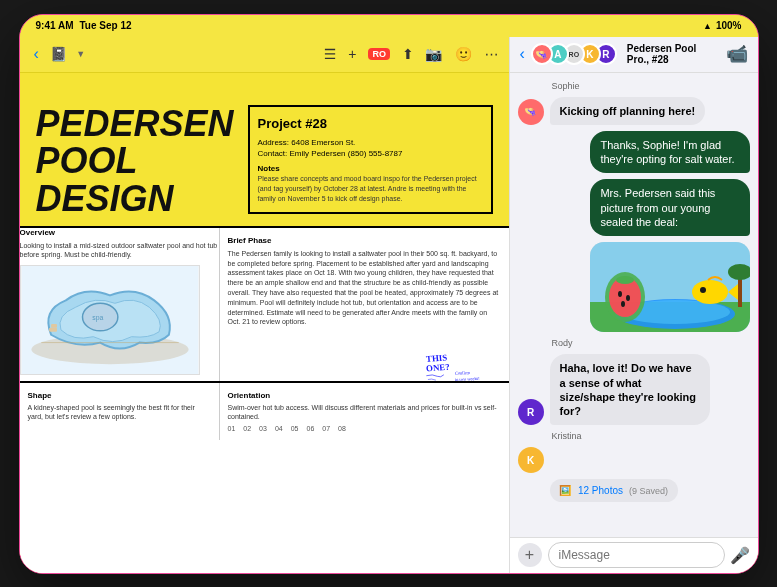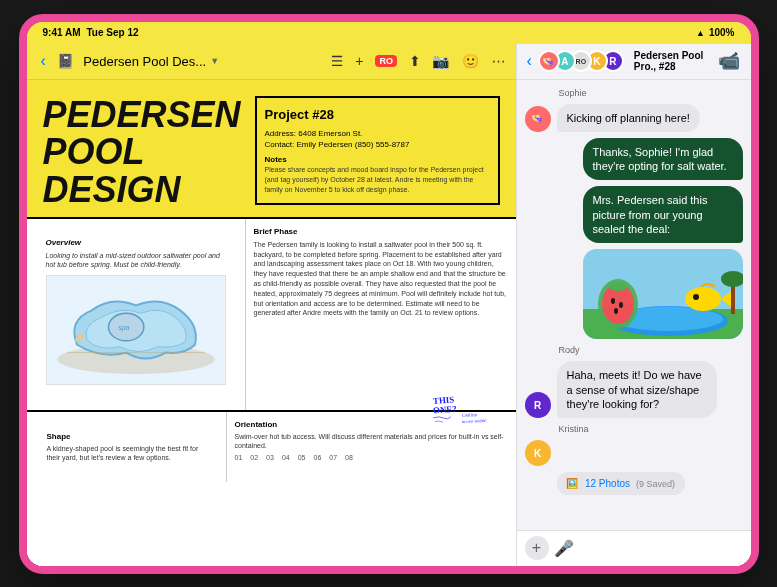"9:41 AM" .ipad-frame { border: 8px solid #ec4899 -> 1px solid #ec4899 }
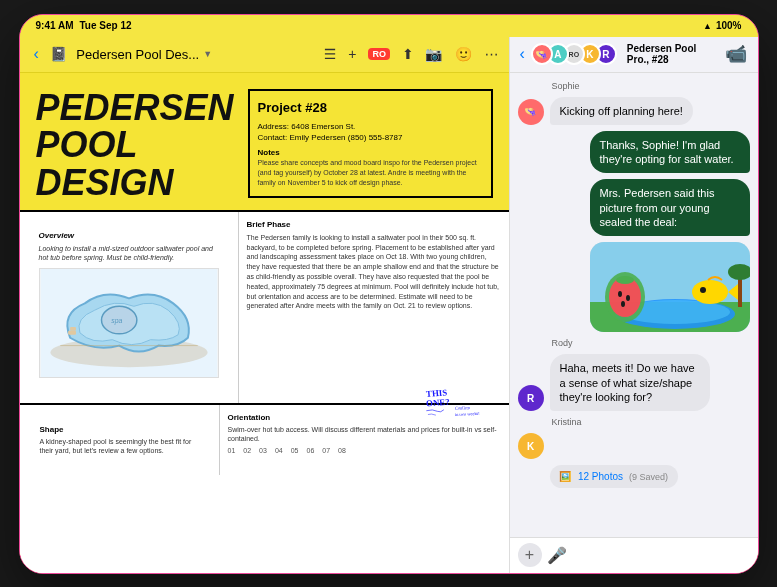"Pedersen Pool Des..." span.notes-doc-title { html: <span>Pedersen Pool Des...</span> -> none }
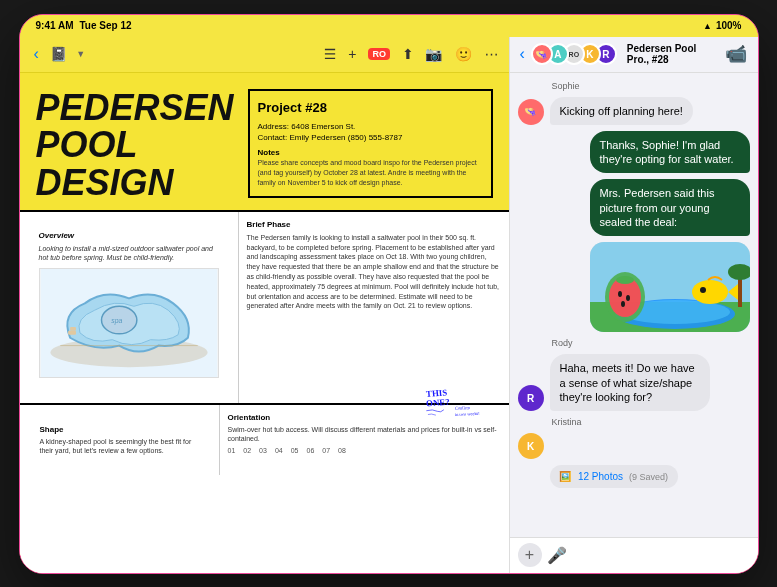"PEDERSEN POOL DESIGN" .doc-header { padding: 16px 16px 8px 16px -> 32px 16px 8px 16px }
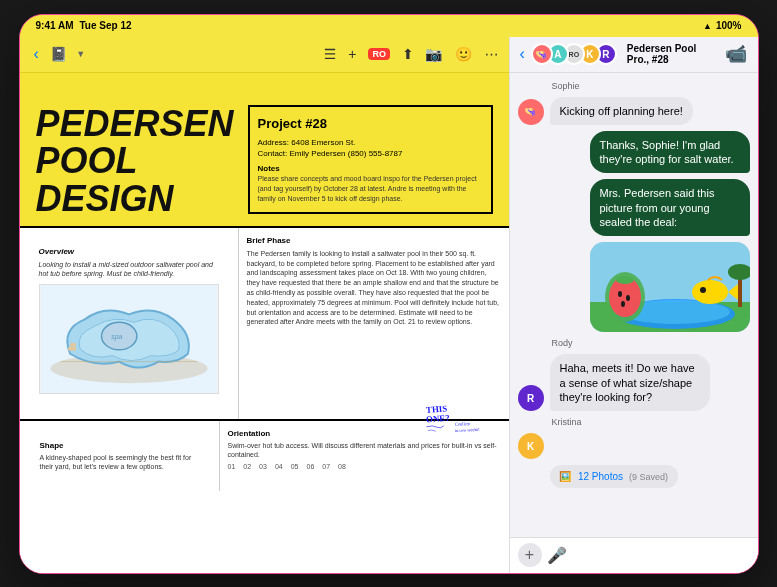"Kicking off planning here!" .msg-bubble.received { font-weight: none -> bold }
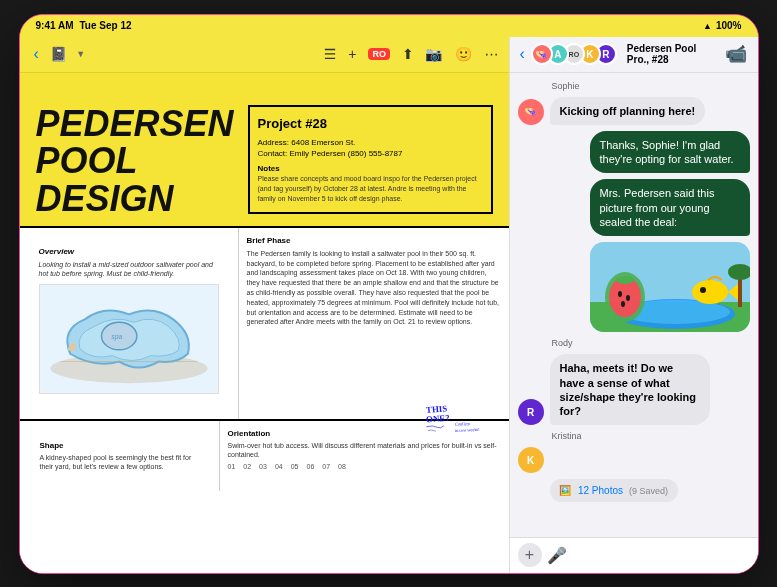"Overview" .doc-left { font-style: italic -> none; padding: 19px -> 0 }
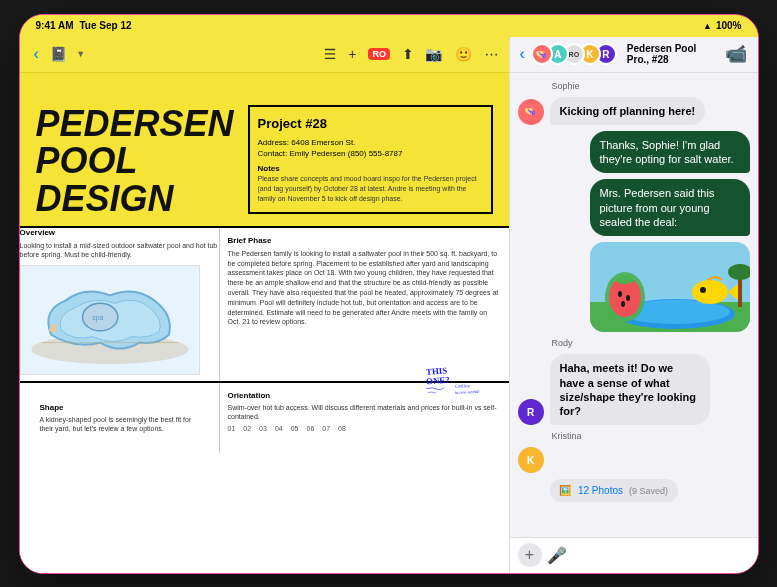"Haha, meets it! Do we" div.msg-bubble { text: meets -> love }
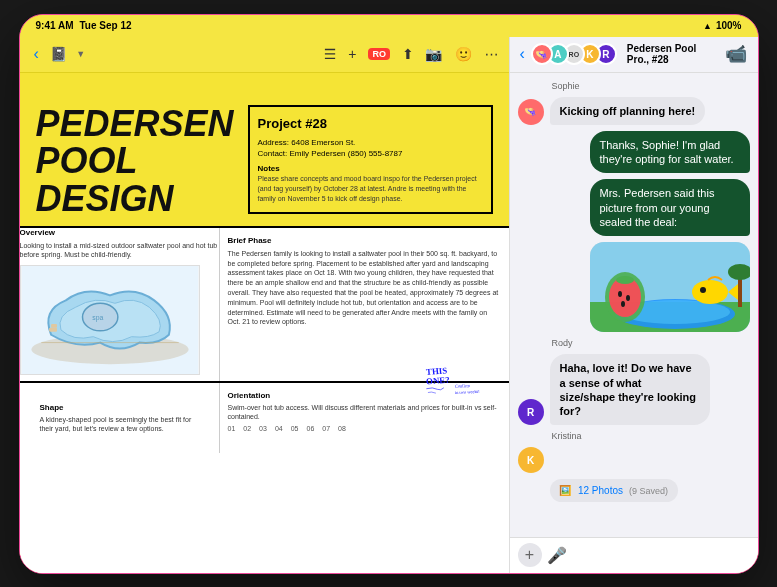"Shape" .doc-footer-left { padding: 20px -> 8px }
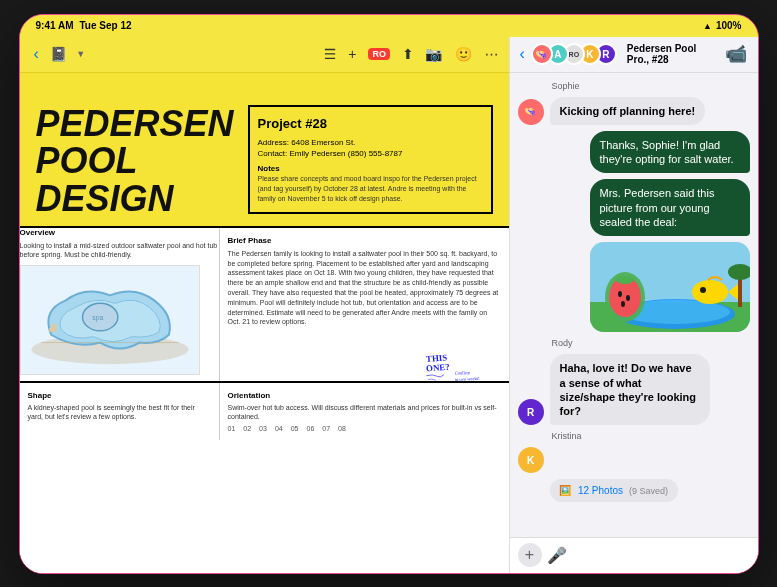"iMessage" input.msg-input { html: none -> <input> }
